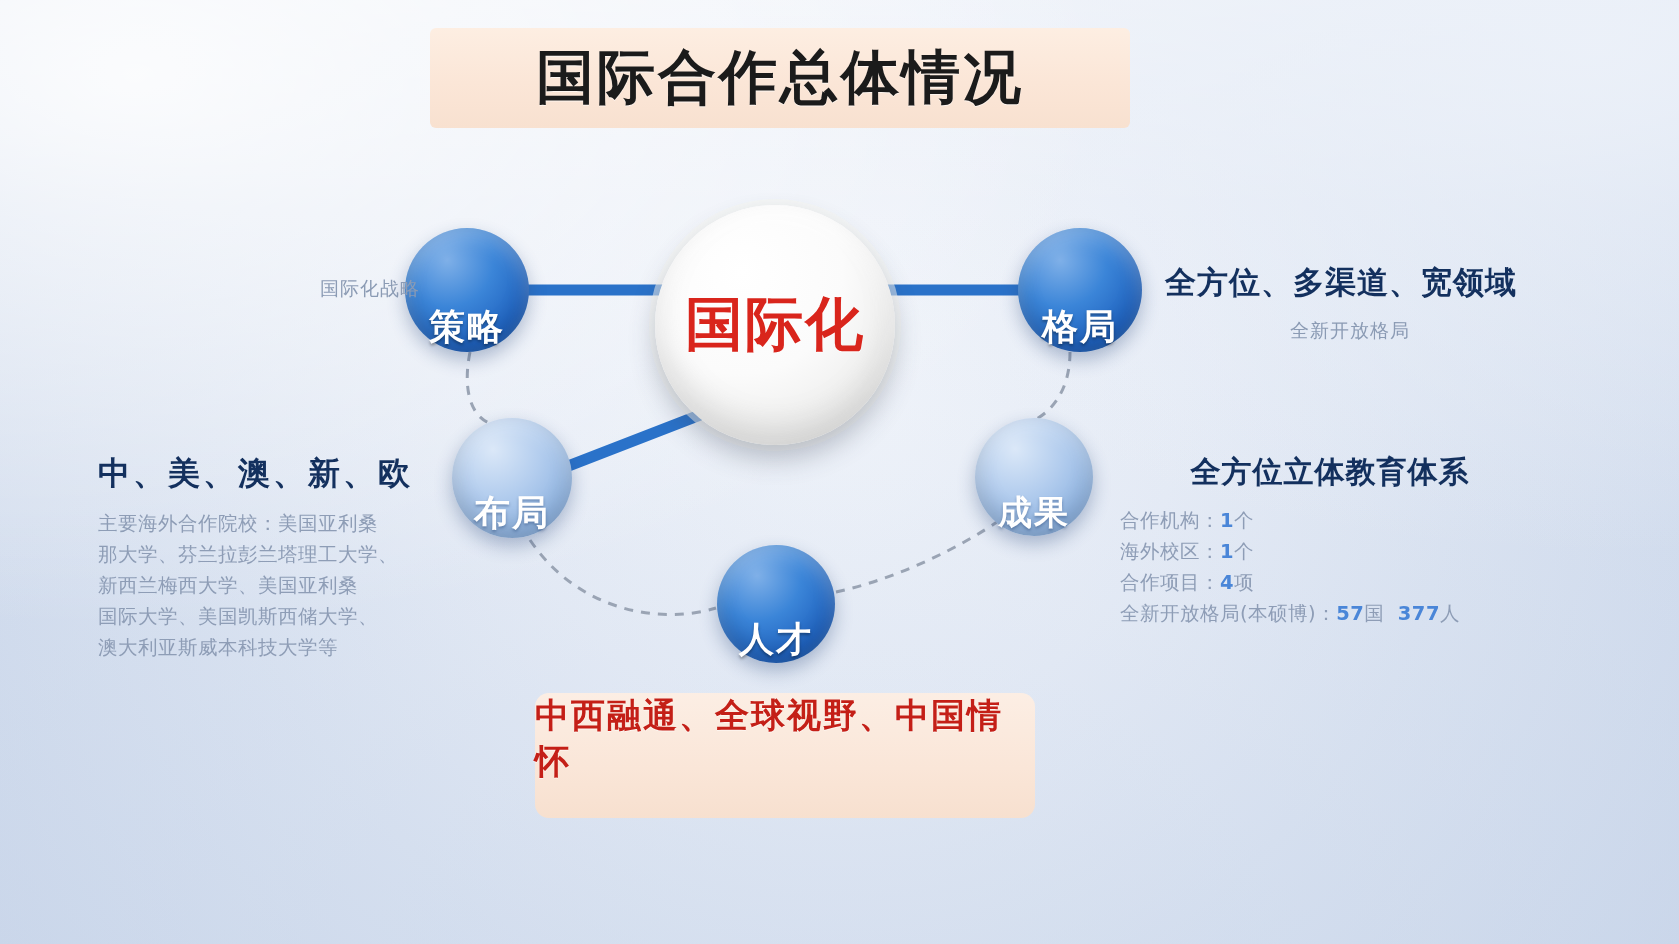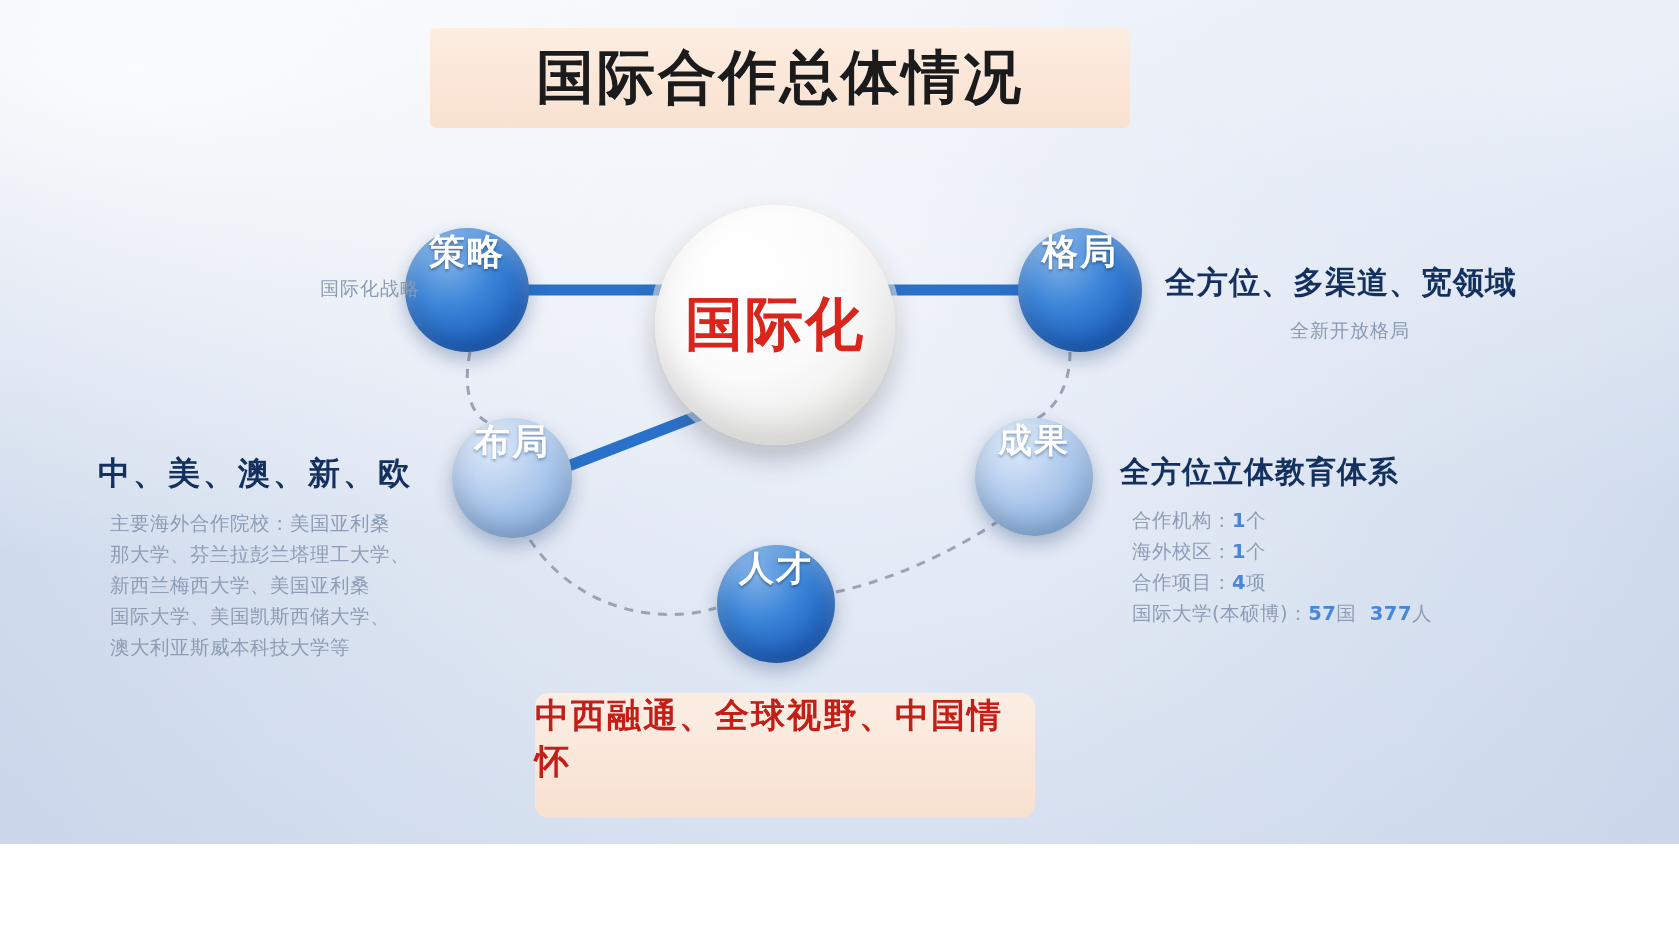"国际合作总体情况" #stage { height: 844px -> 944px }
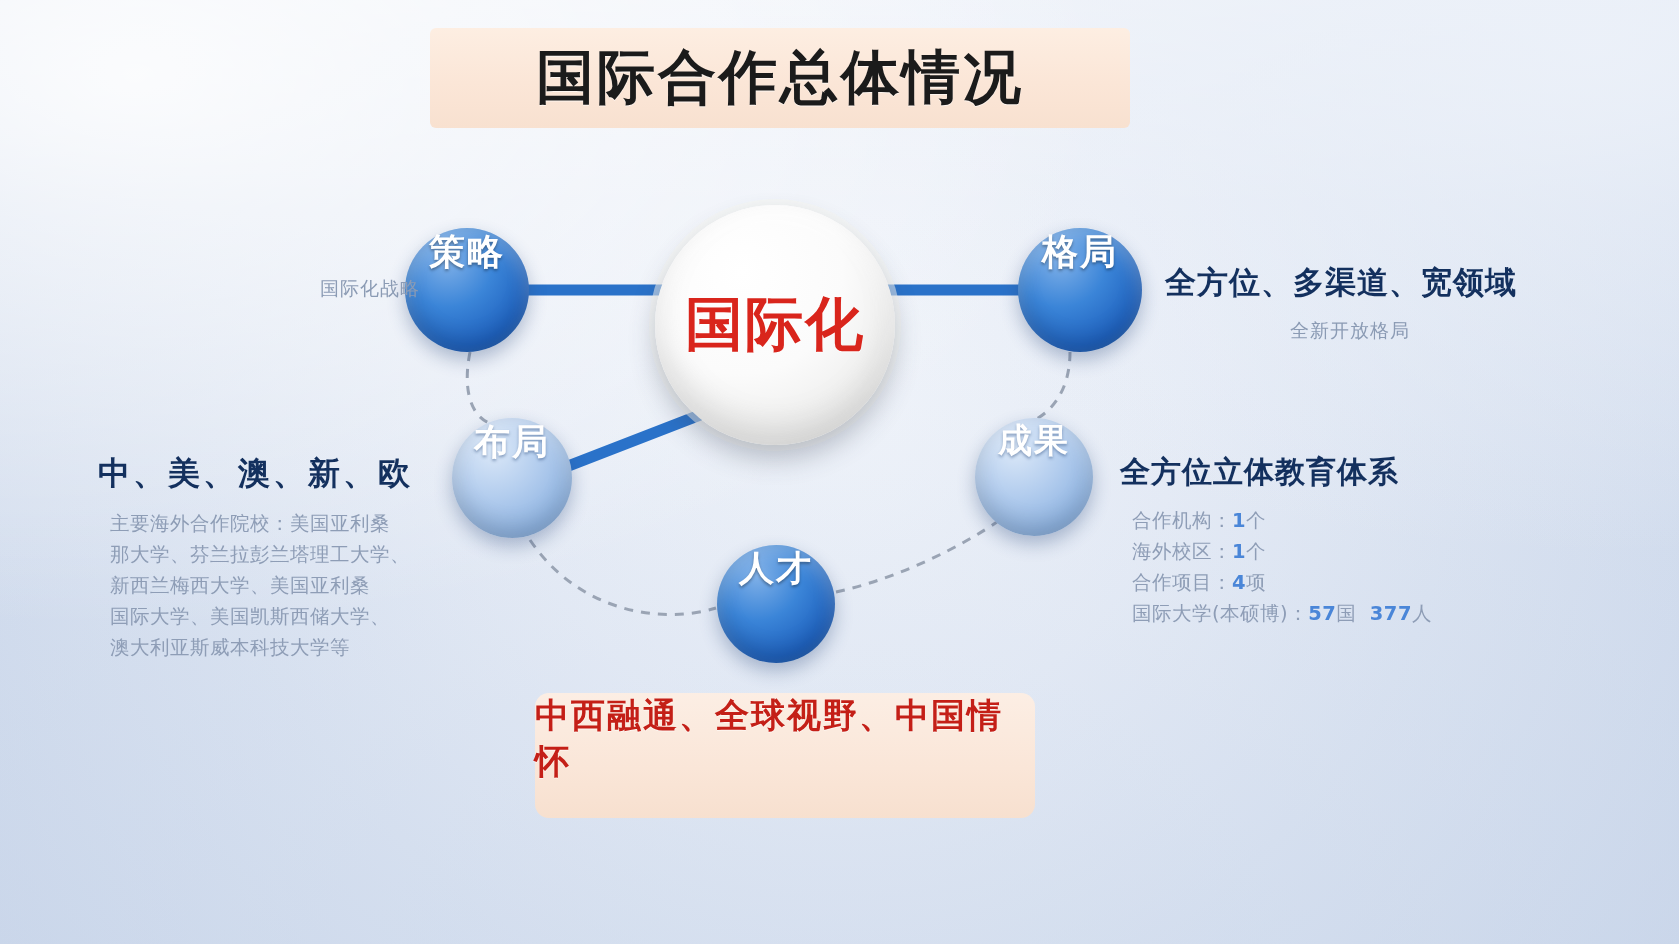"策略" .node { align-items: flex-start -> flex-end }
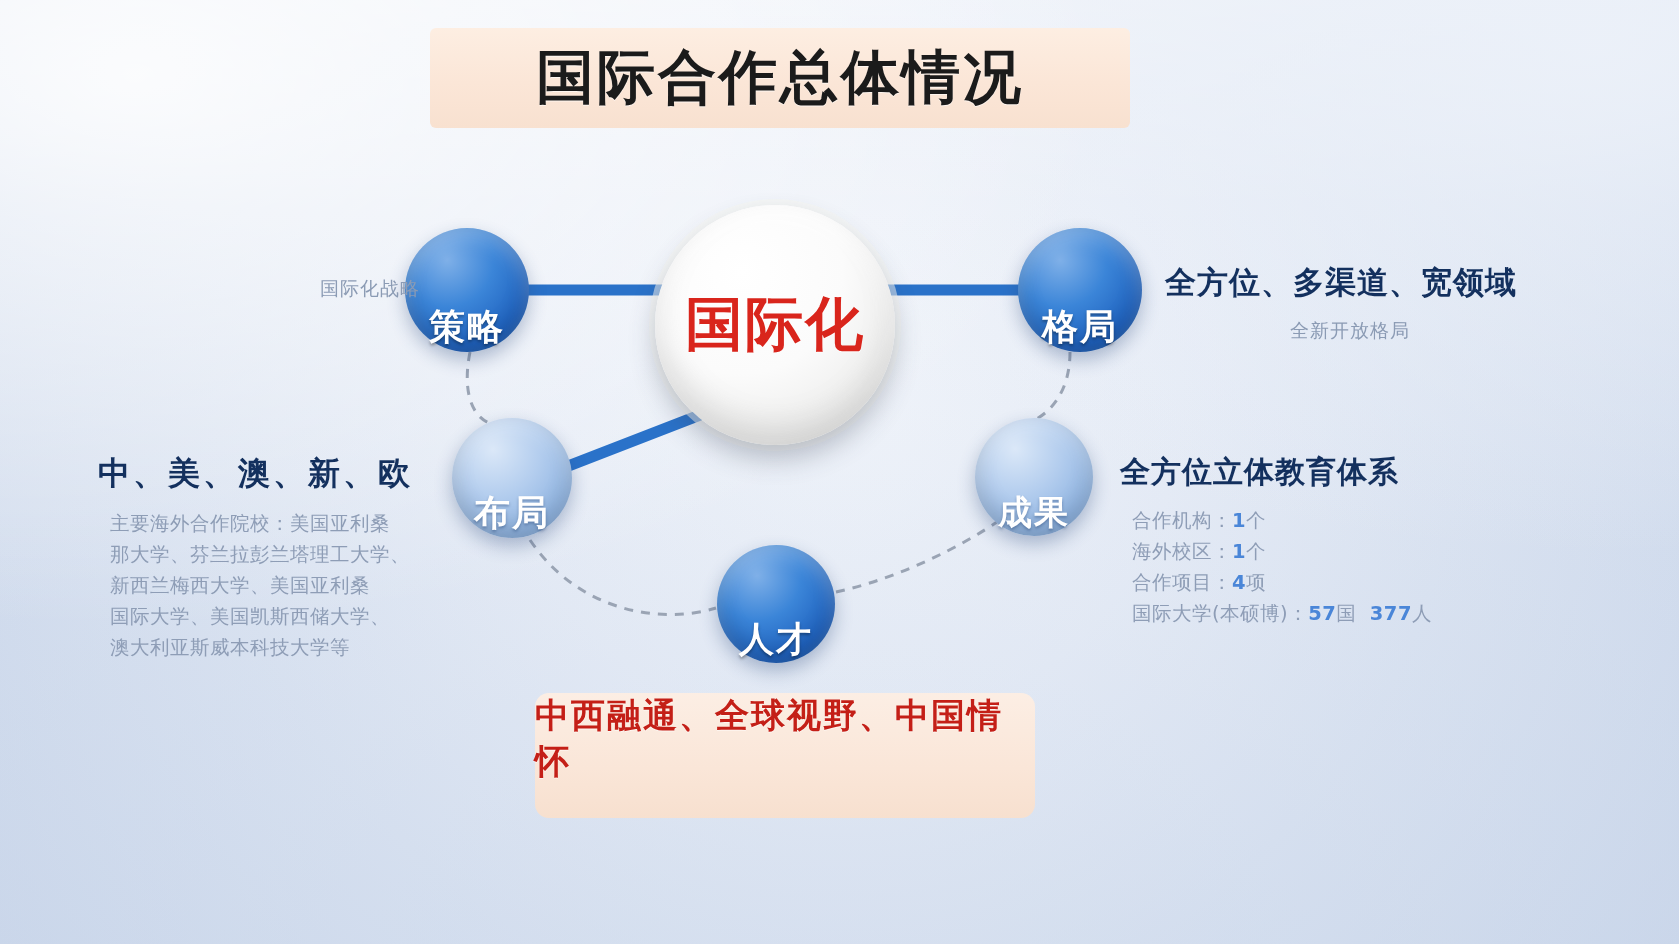"全方位立体教育体系" #blk-results .blk-head { text-align: none -> center }
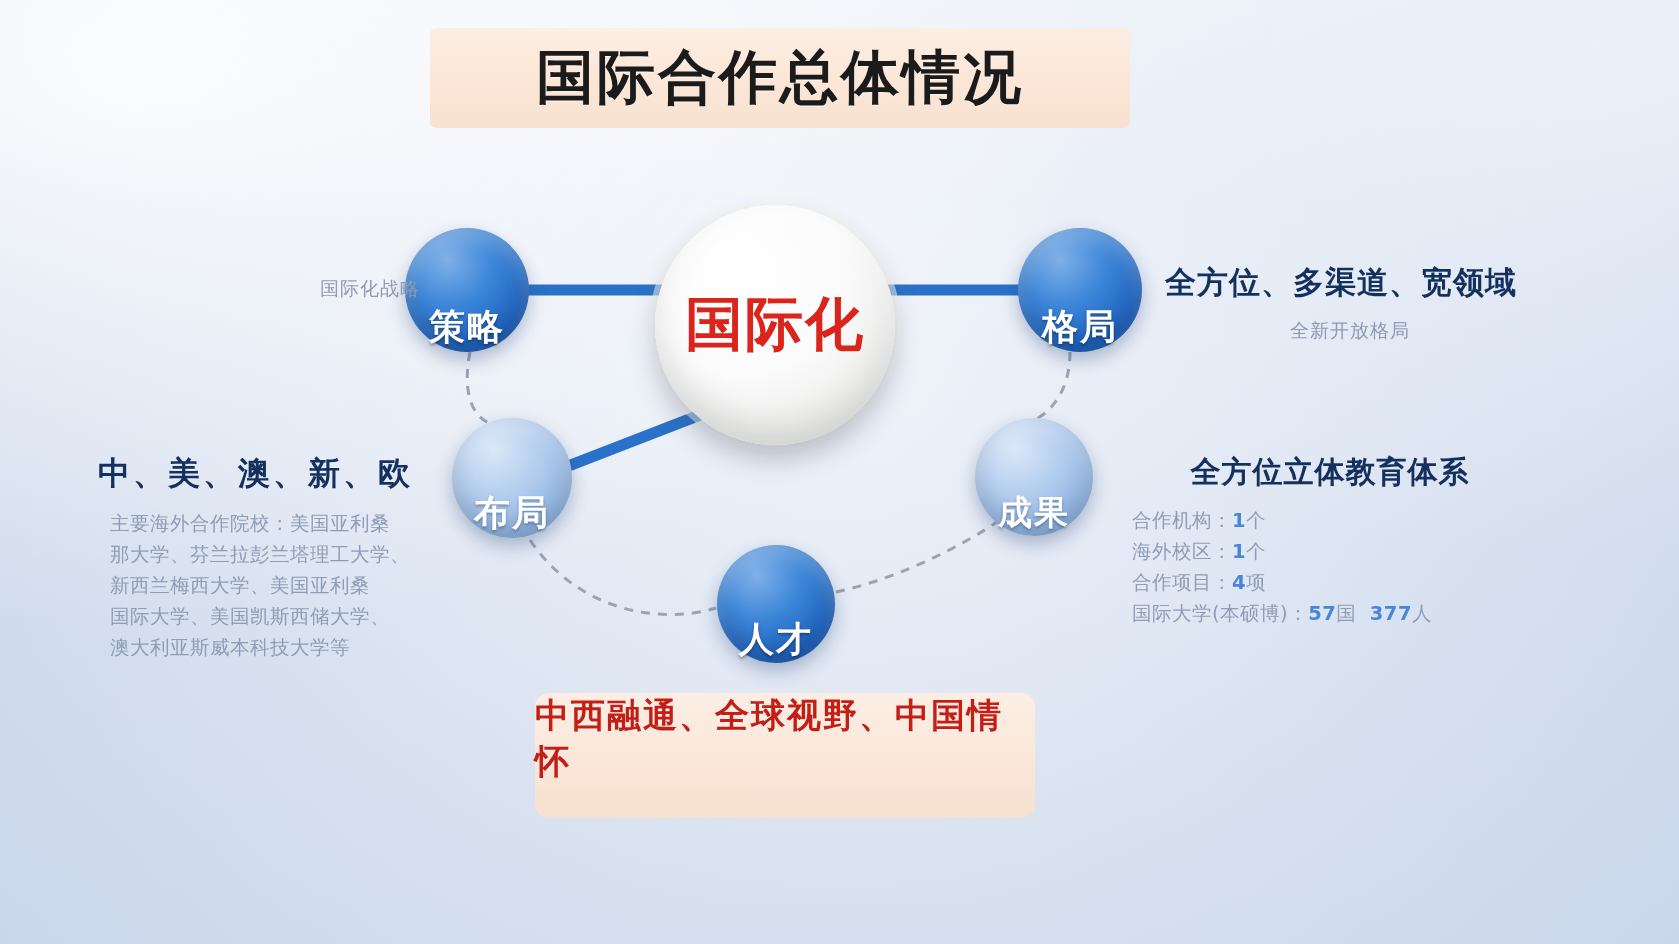"主要海外合作院校：美国亚利桑" .body-list { margin-left: 12px -> none }
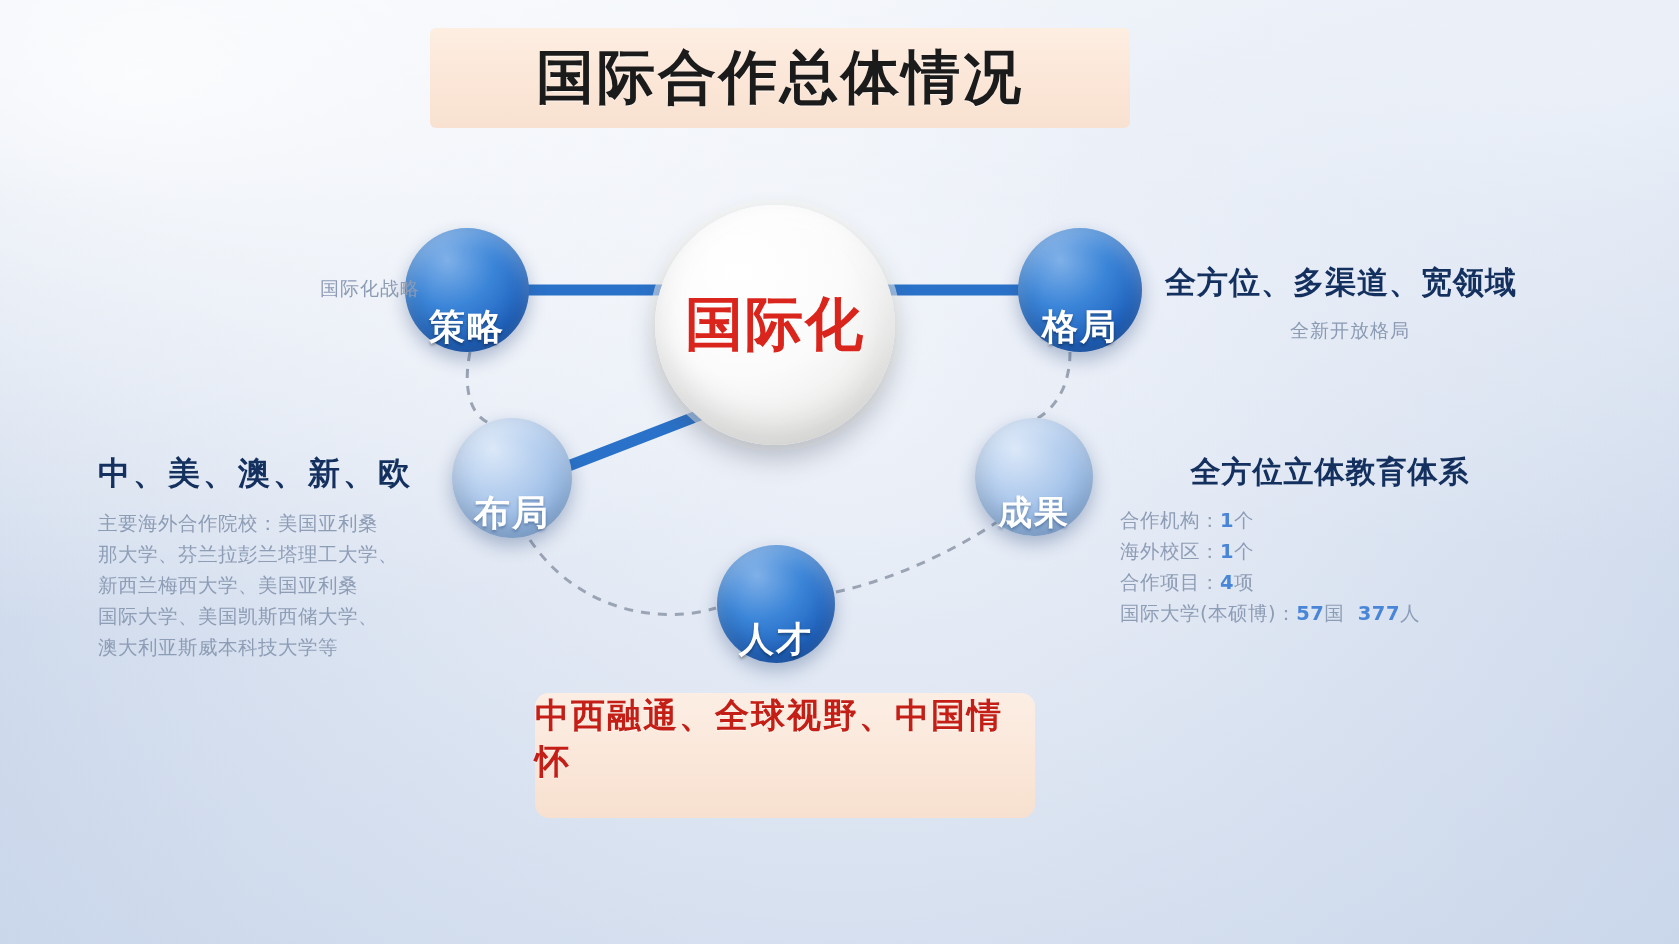"国际大学(本硕博)：" span { text: 国际大学 -> 全新开放格局 }
